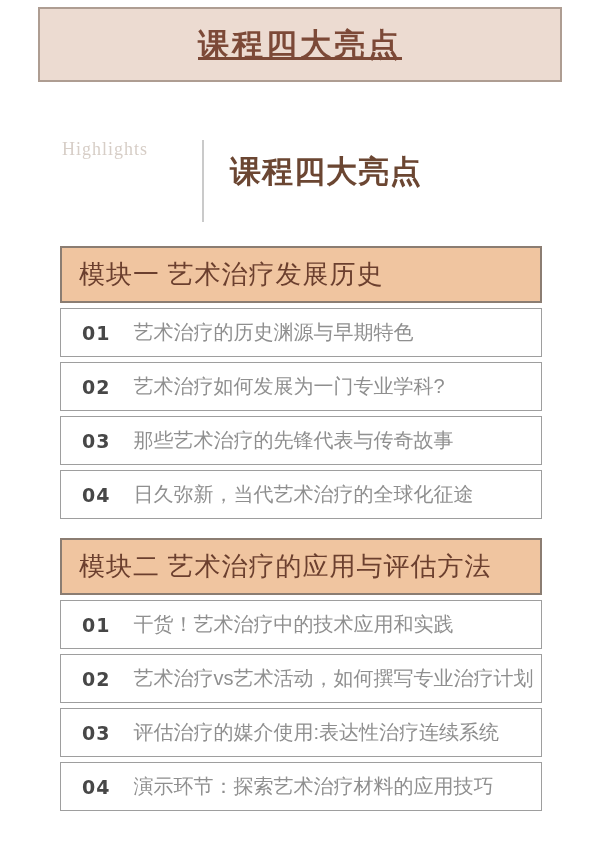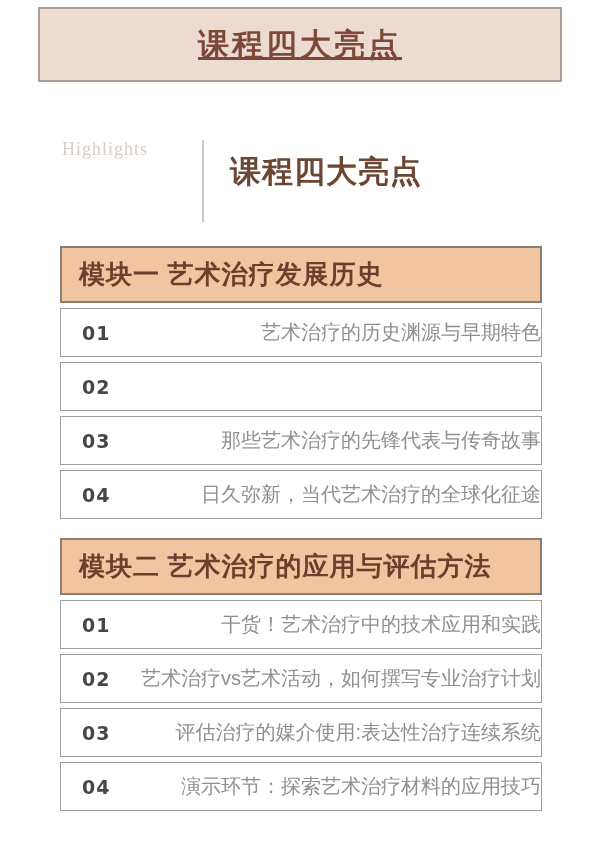"模块一 艺术治疗发展历史" .module-header { font-weight: bold -> normal }
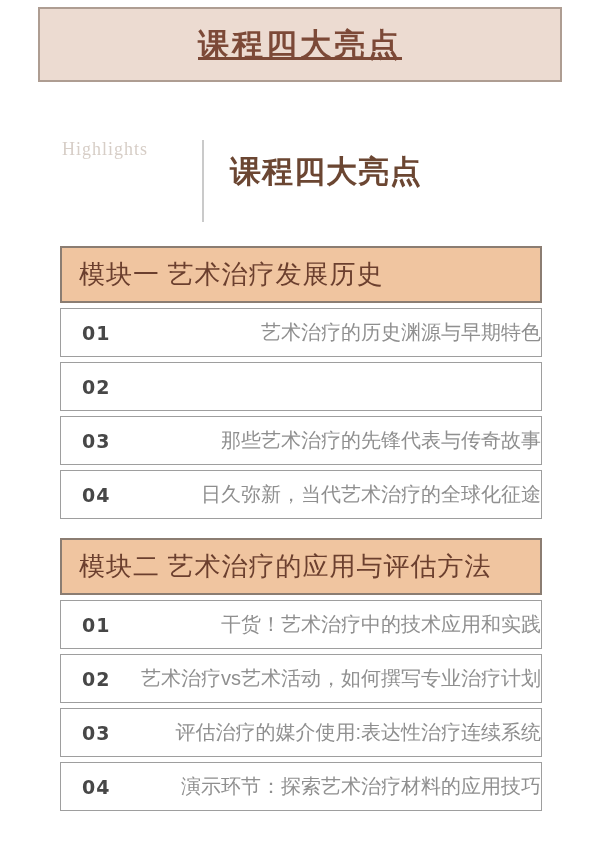"01" .row { justify-content: space-between -> none }
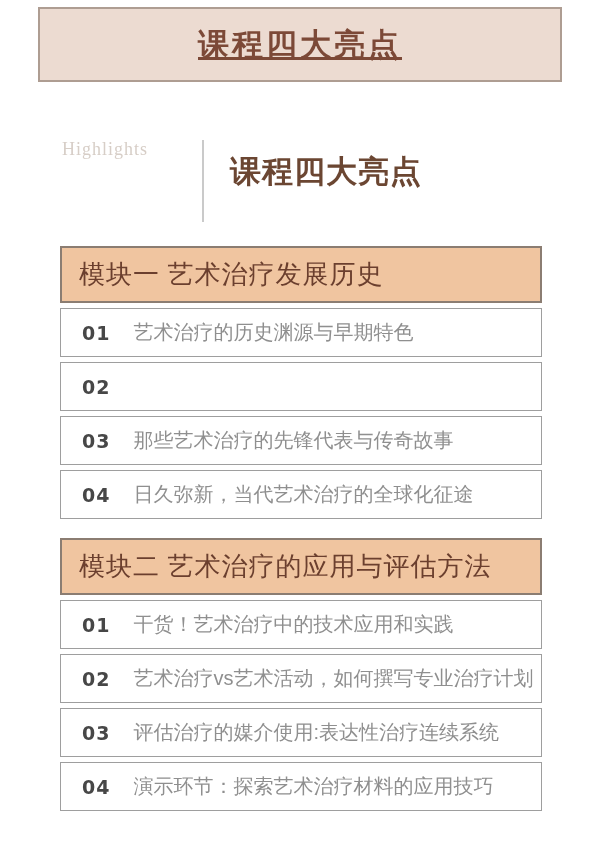"艺术治疗如何发展为一门专业学科?" span.txt { html: none -> <span>艺术治疗如何发展为一门专业学科?</span> }
